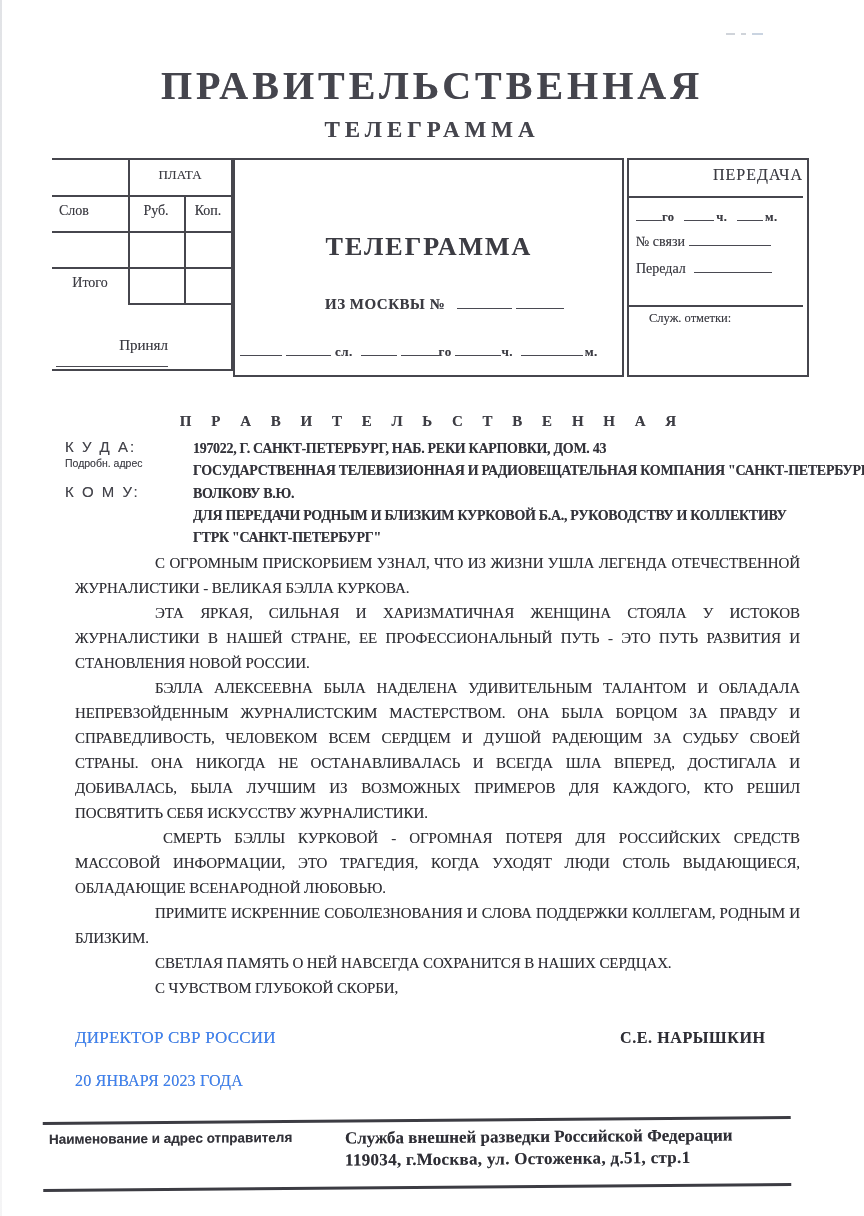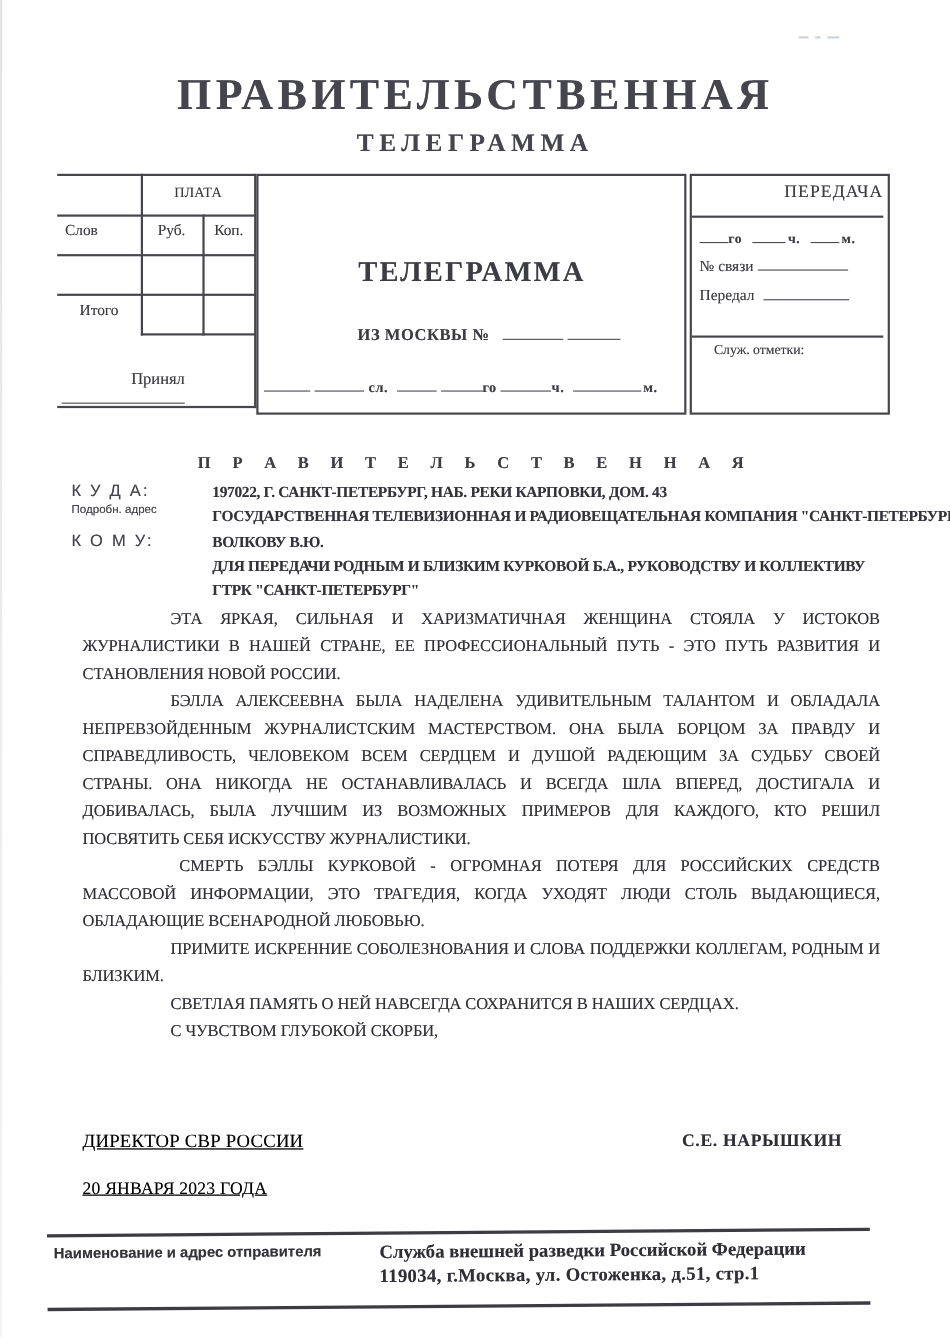"С ОГРОМНЫМ ПРИСКОРБИЕМ УЗНАЛ, ЧТО" p { html: none -> <p>С ОГРОМНЫМ ПРИСКОРБИЕМ УЗНАЛ, ЧТО ИЗ ЖИЗНИ УШЛА ЛЕГЕНДА ОТЕЧЕСТВЕННОЙ ЖУРНАЛИСТИКИ - ВЕЛИКАЯ БЭЛЛА КУРКОВА.</p> }
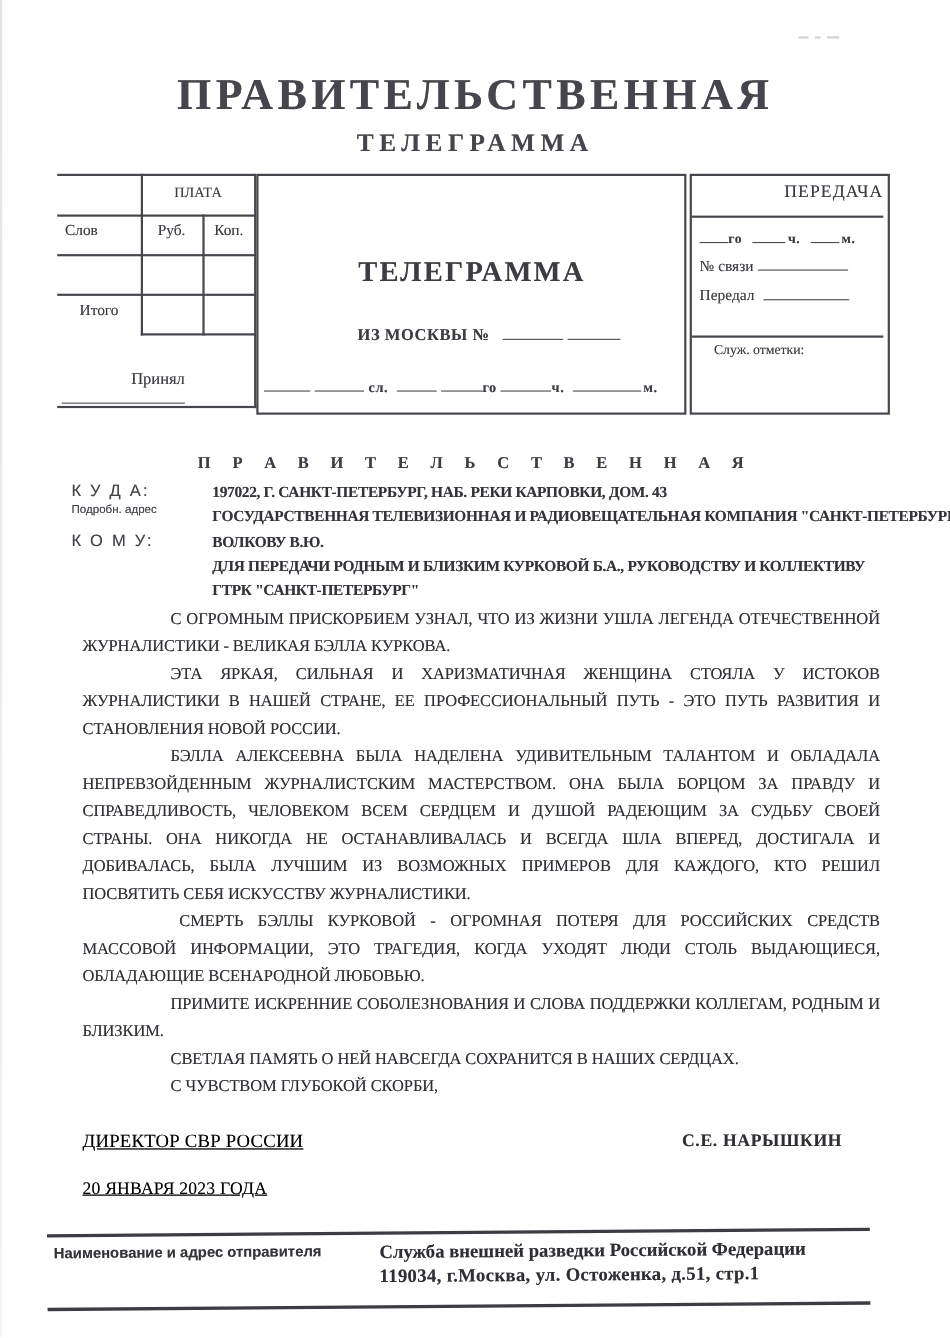"ДИРЕКТОР СВР РОССИИ" .sig { color: #000000 -> #3b82f6; text-decoration: underline -> none }
